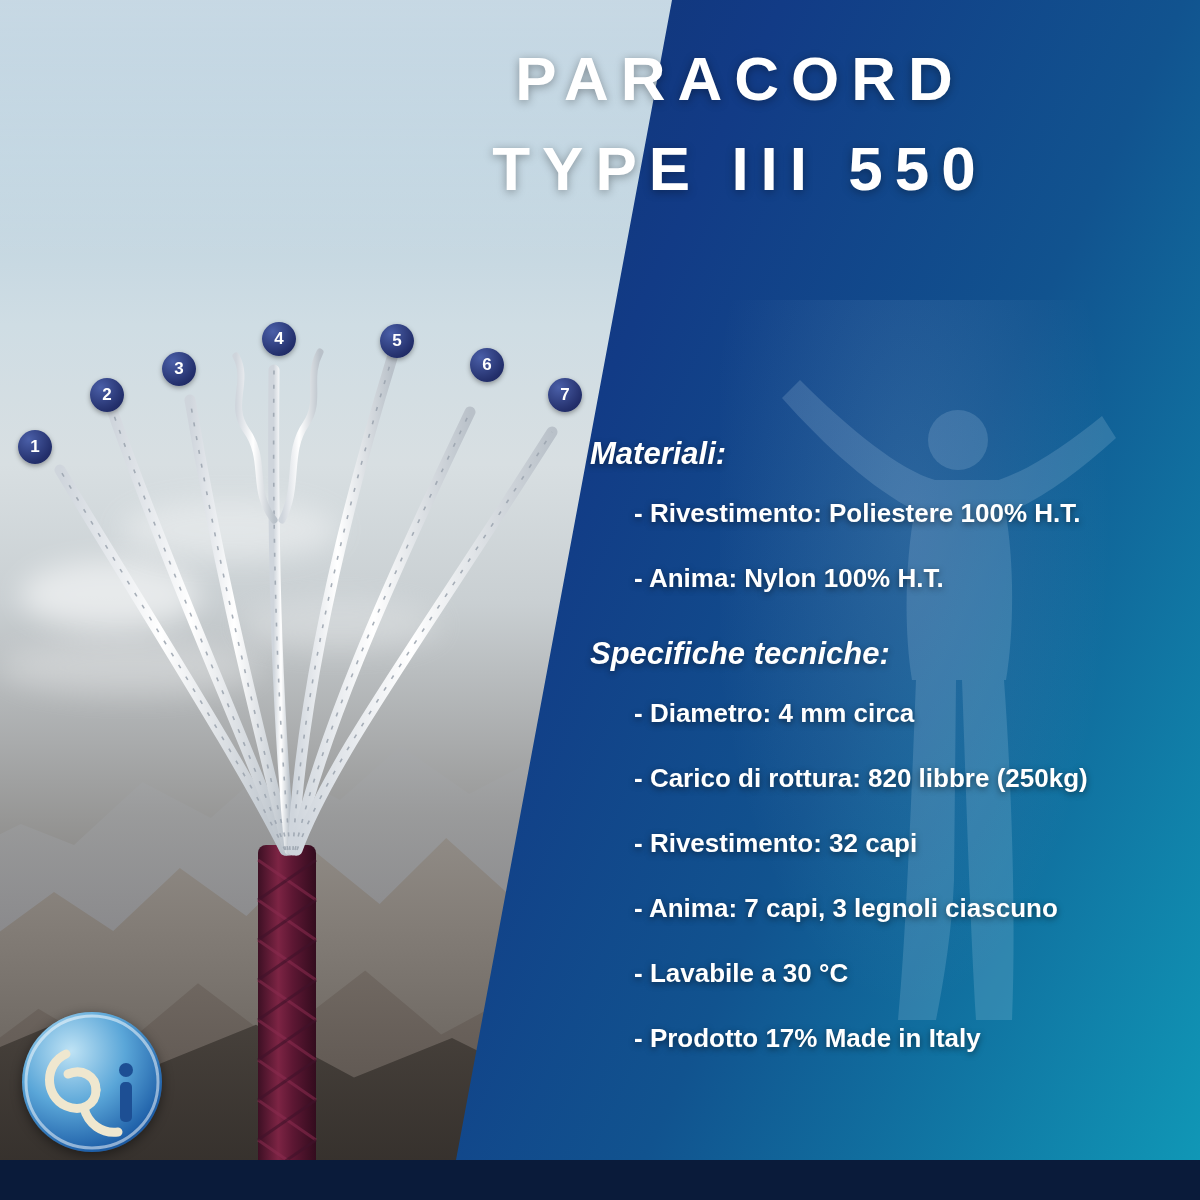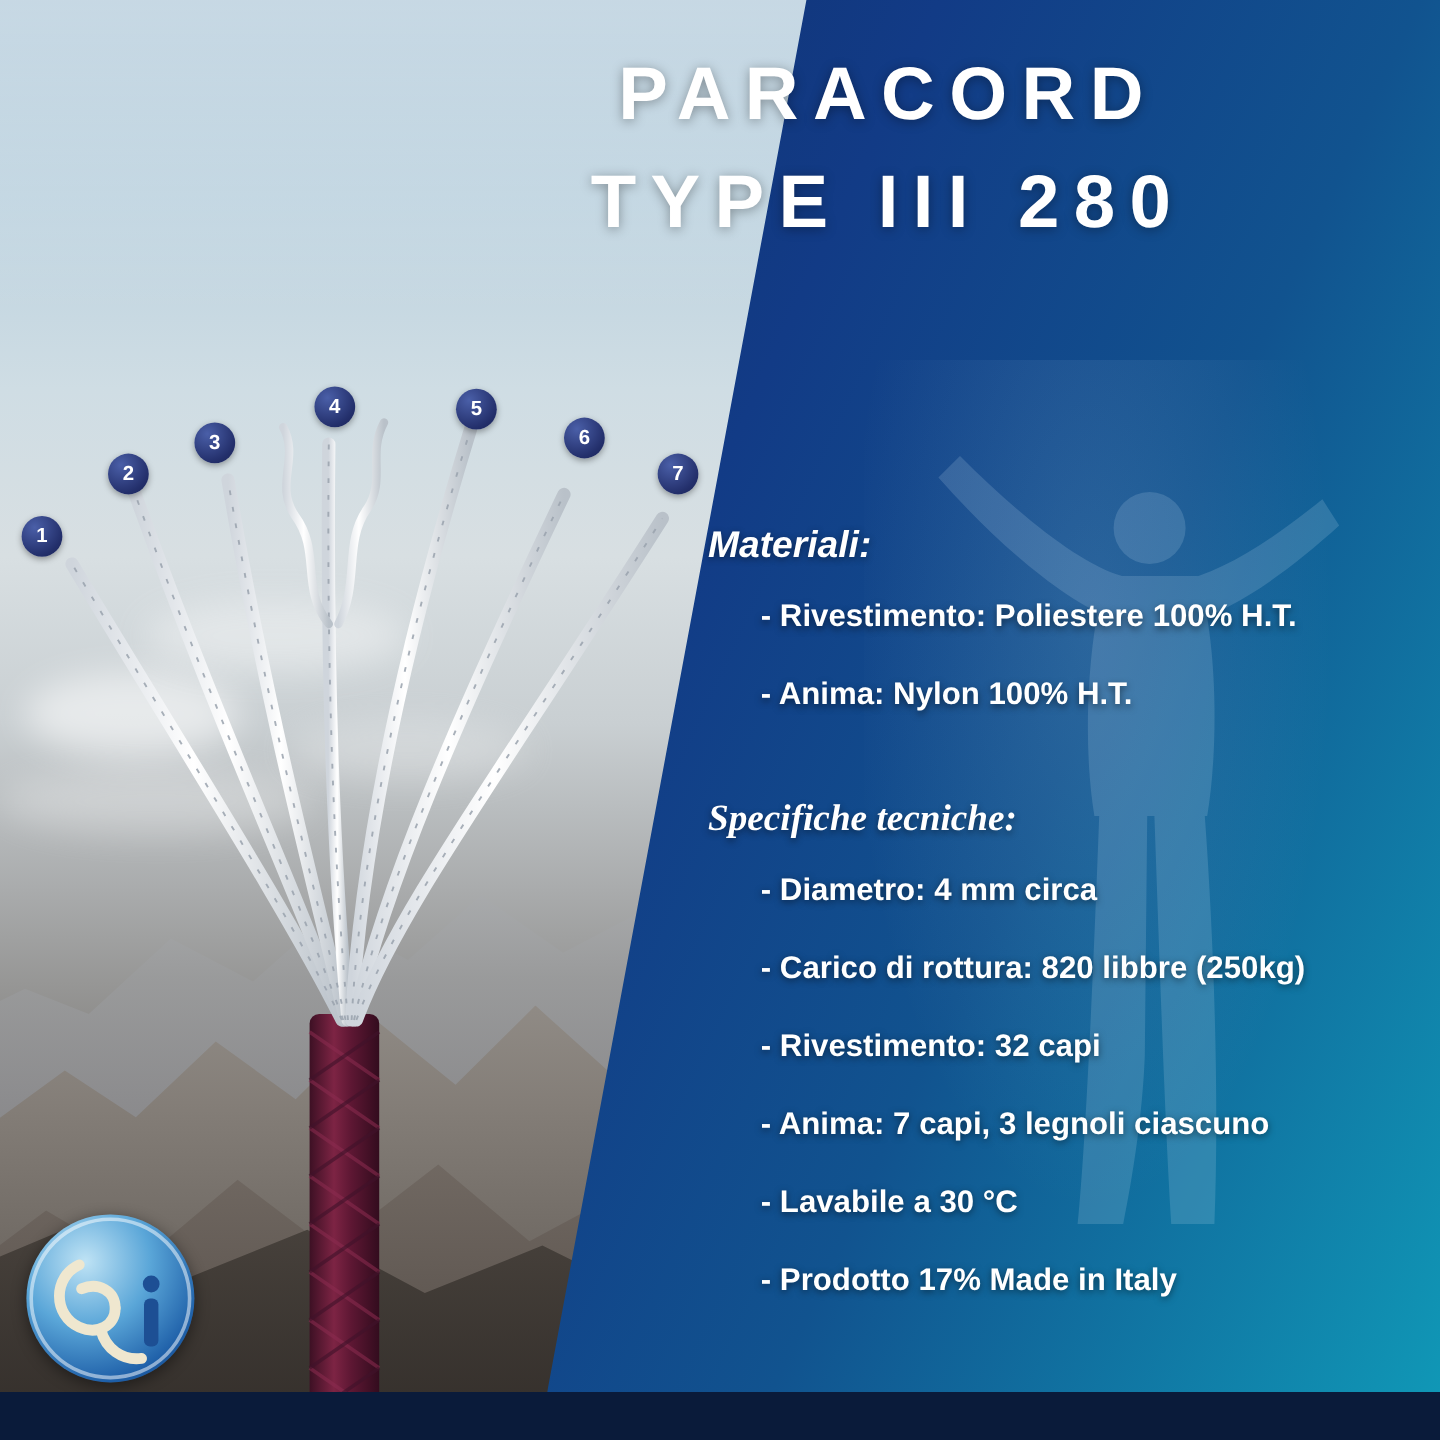"TYPE III 280" div.title-line { text: 280 -> 550 }
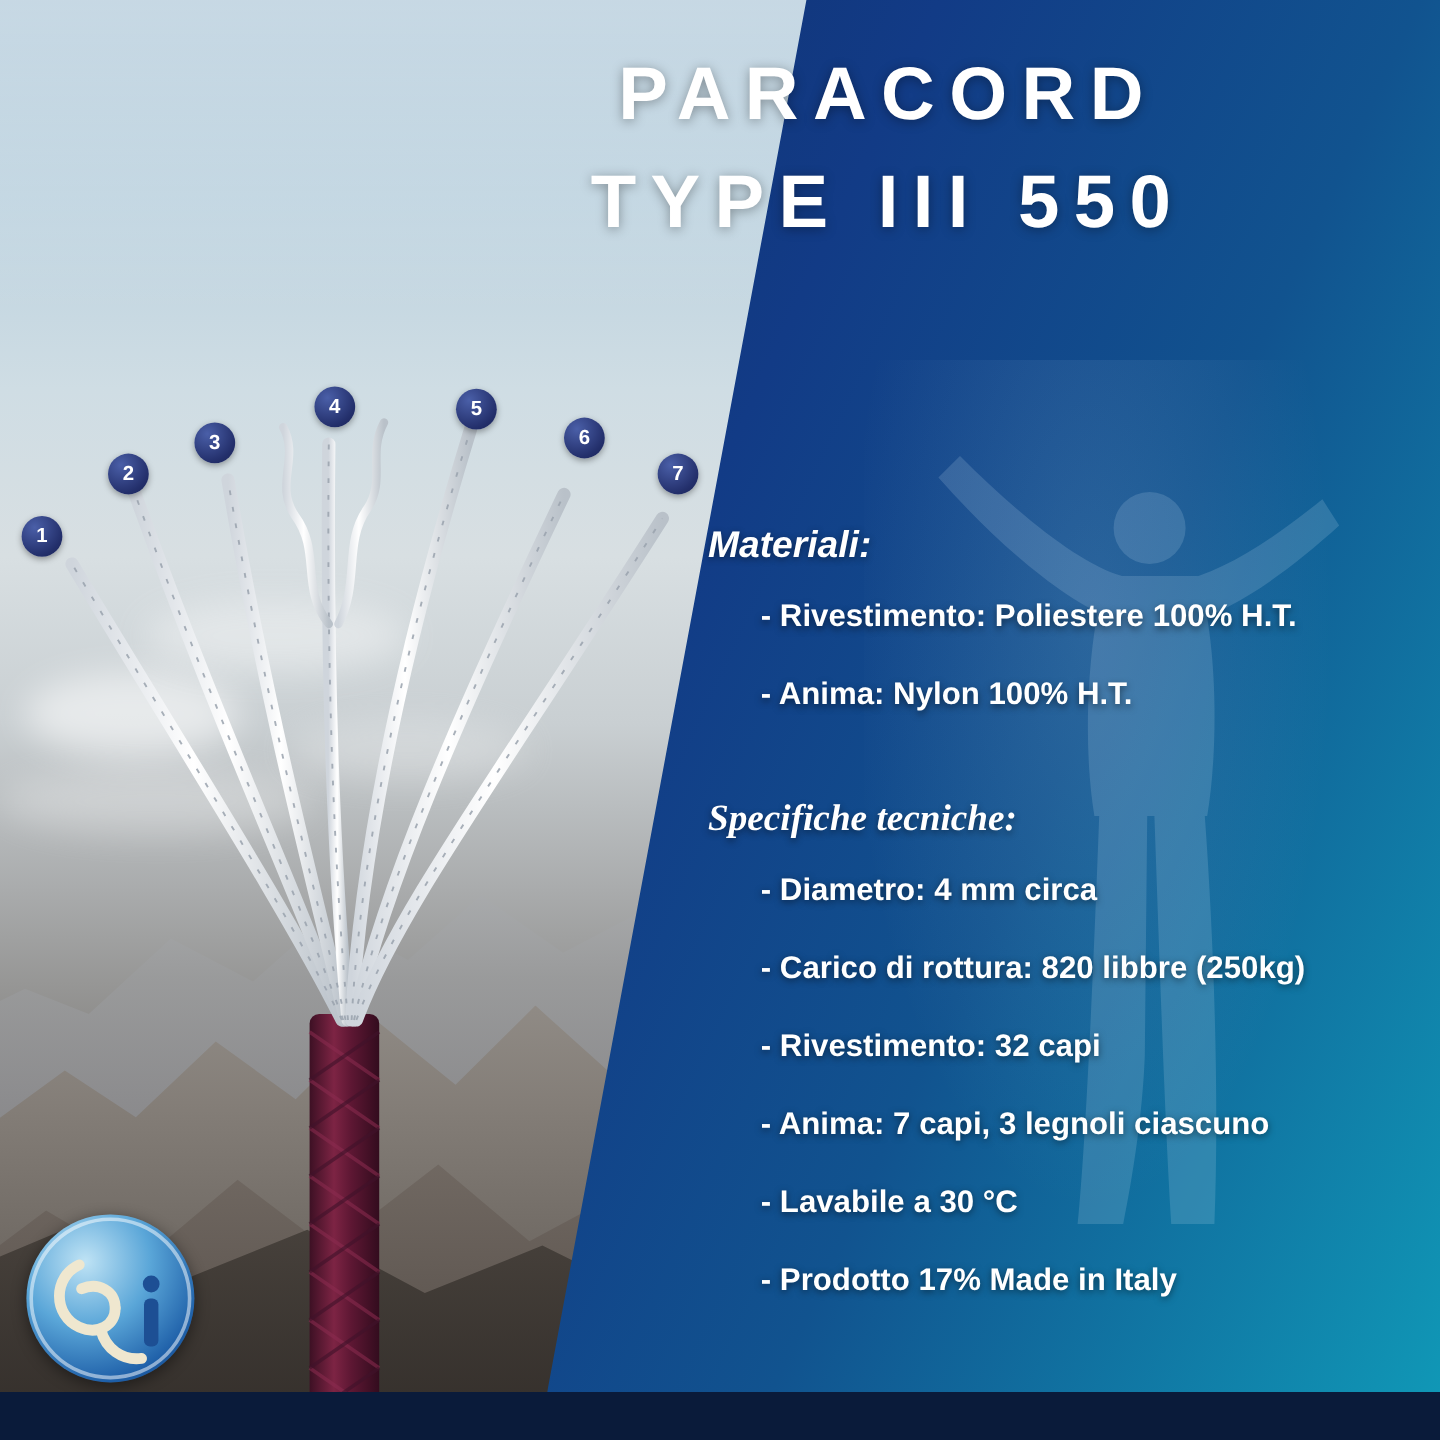"Specifiche tecniche:" .spec-head { font-family: Liberation Serif, serif -> none; margin-top: 70px -> 42px }
